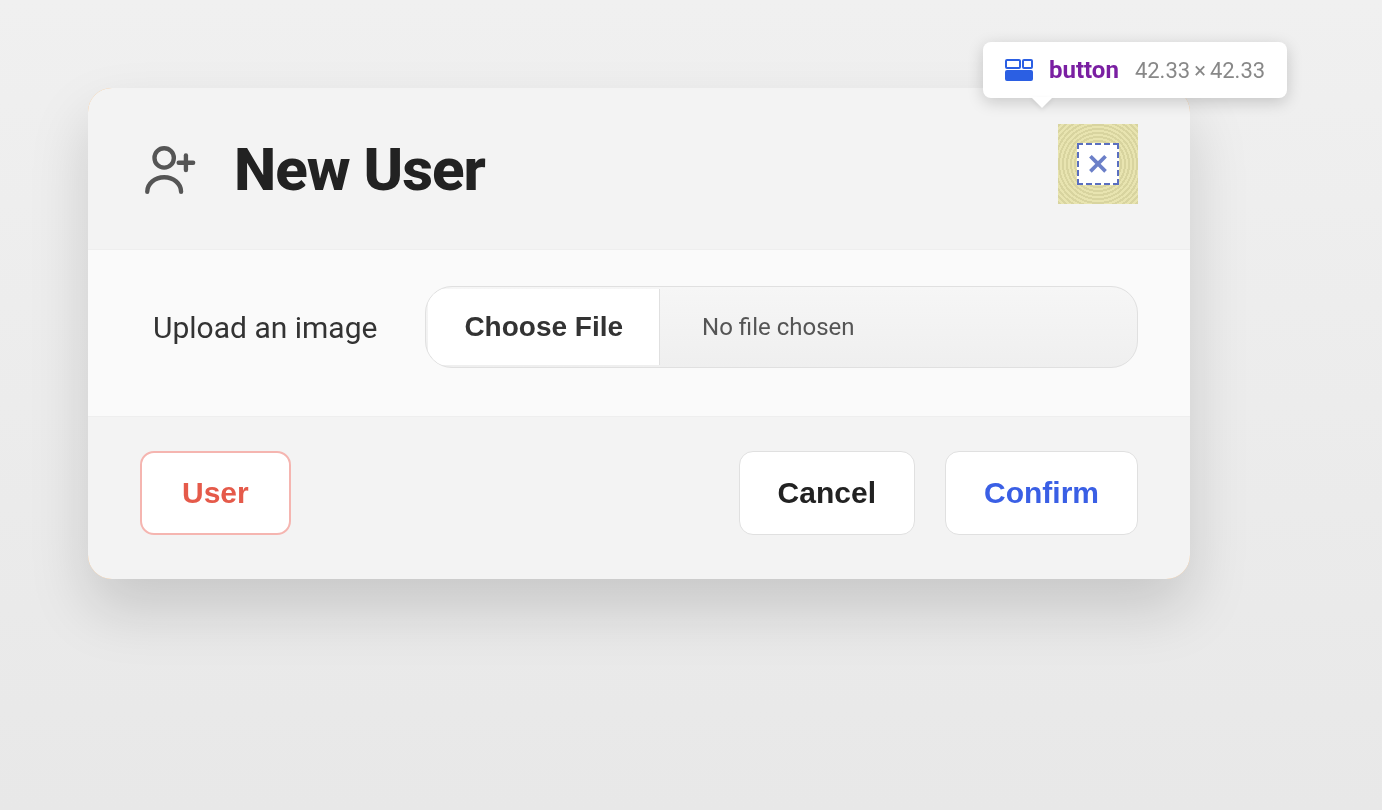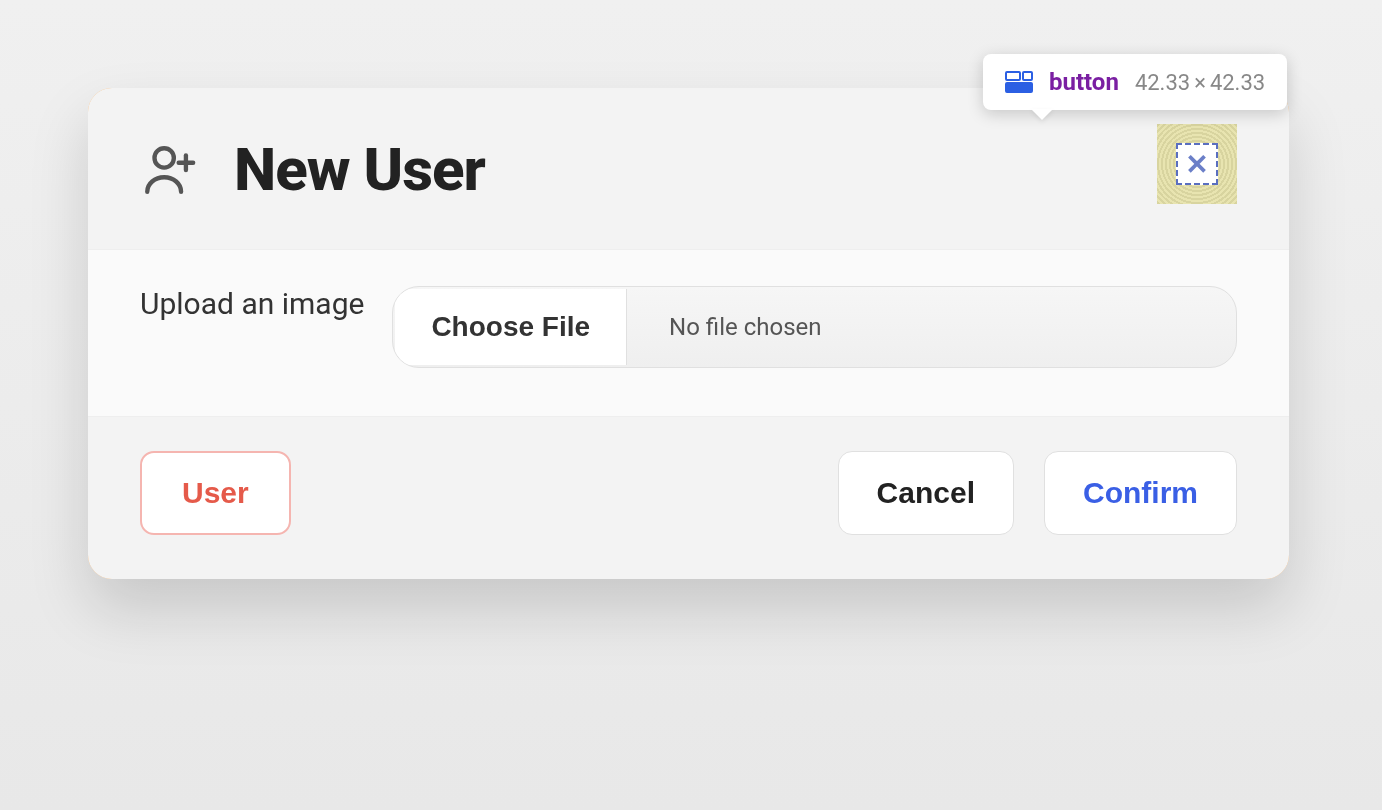"button" .inspect-tooltip { top: 54px -> 42px }
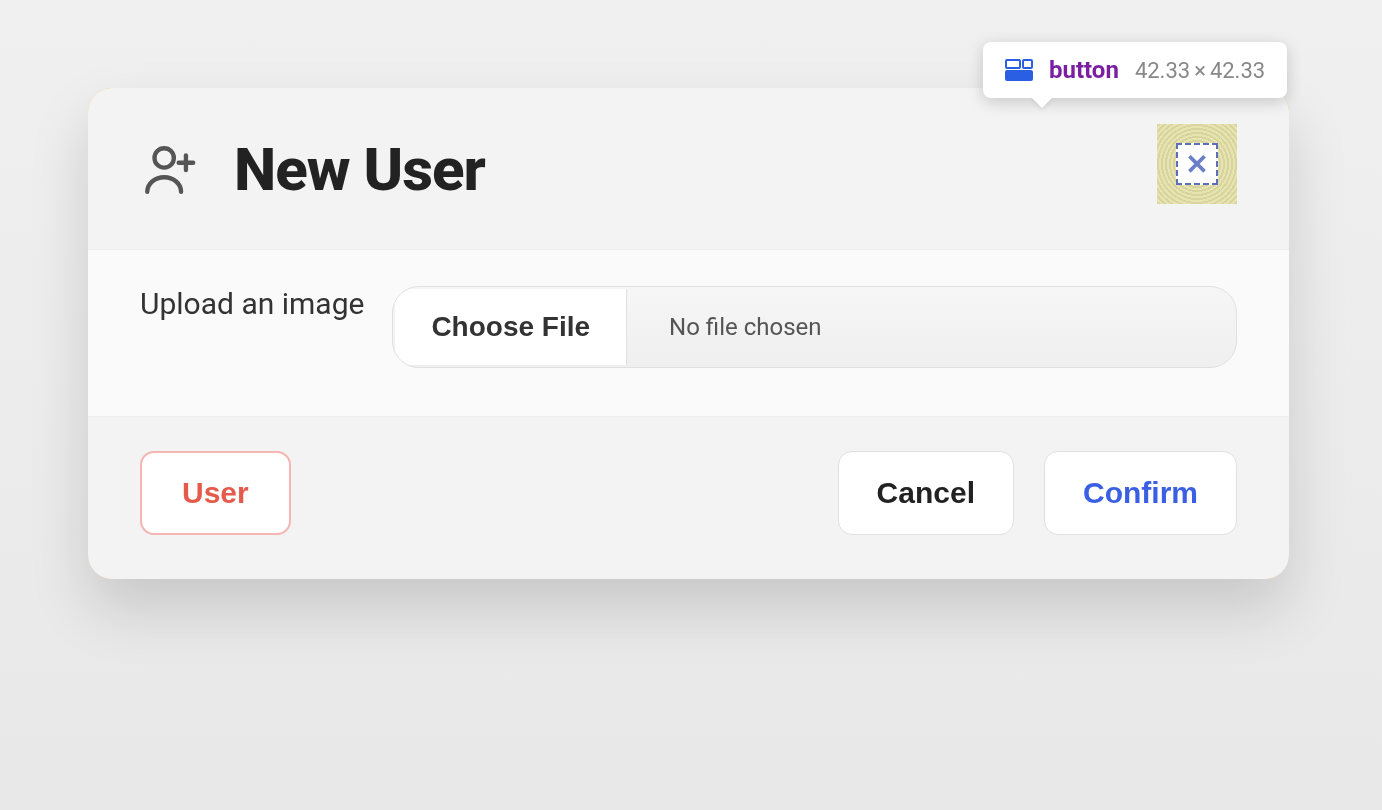"New User" .dialog { width: 1201px -> 1102px }
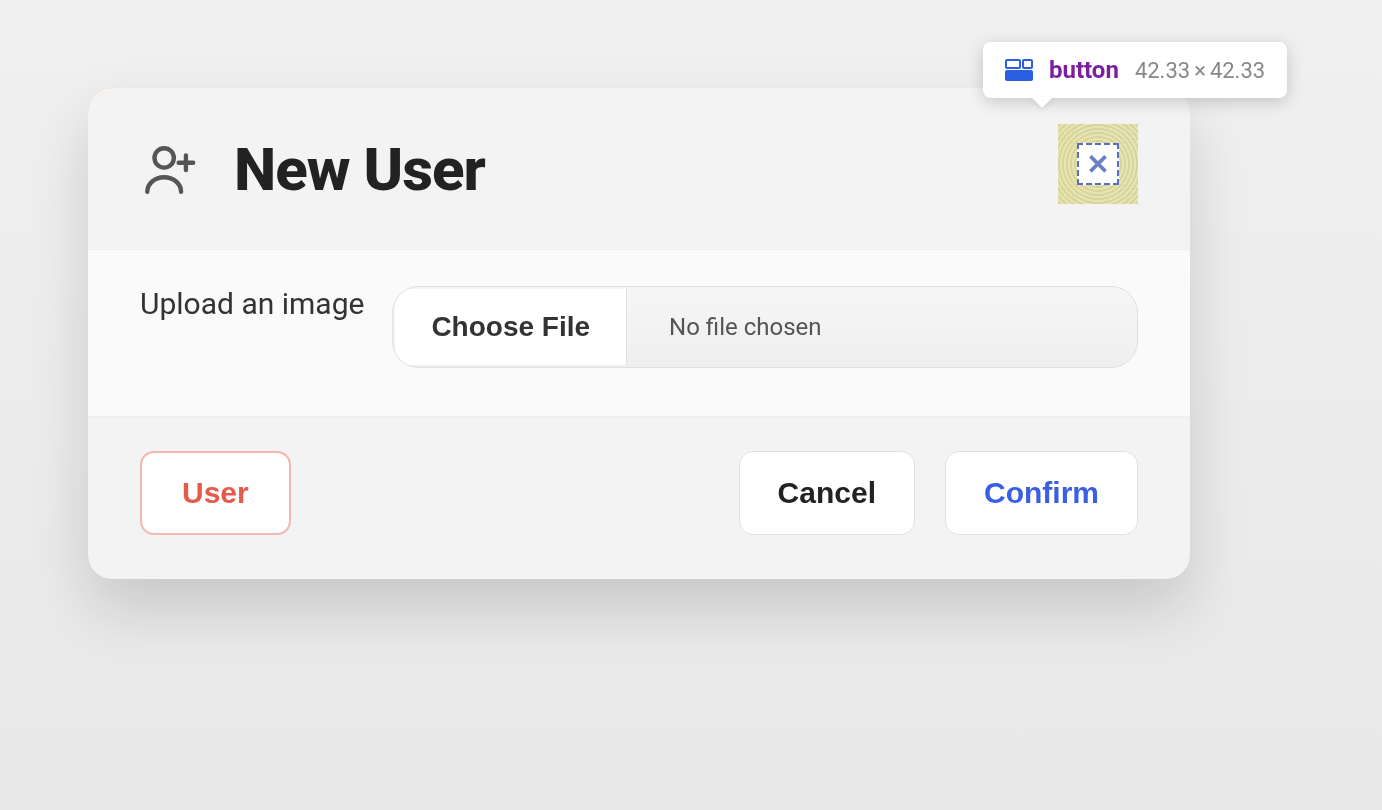"Upload an image" .upload-row { align-items: flex-start -> center; gap: 28px -> 48px; margin-left: none -> 13px }
